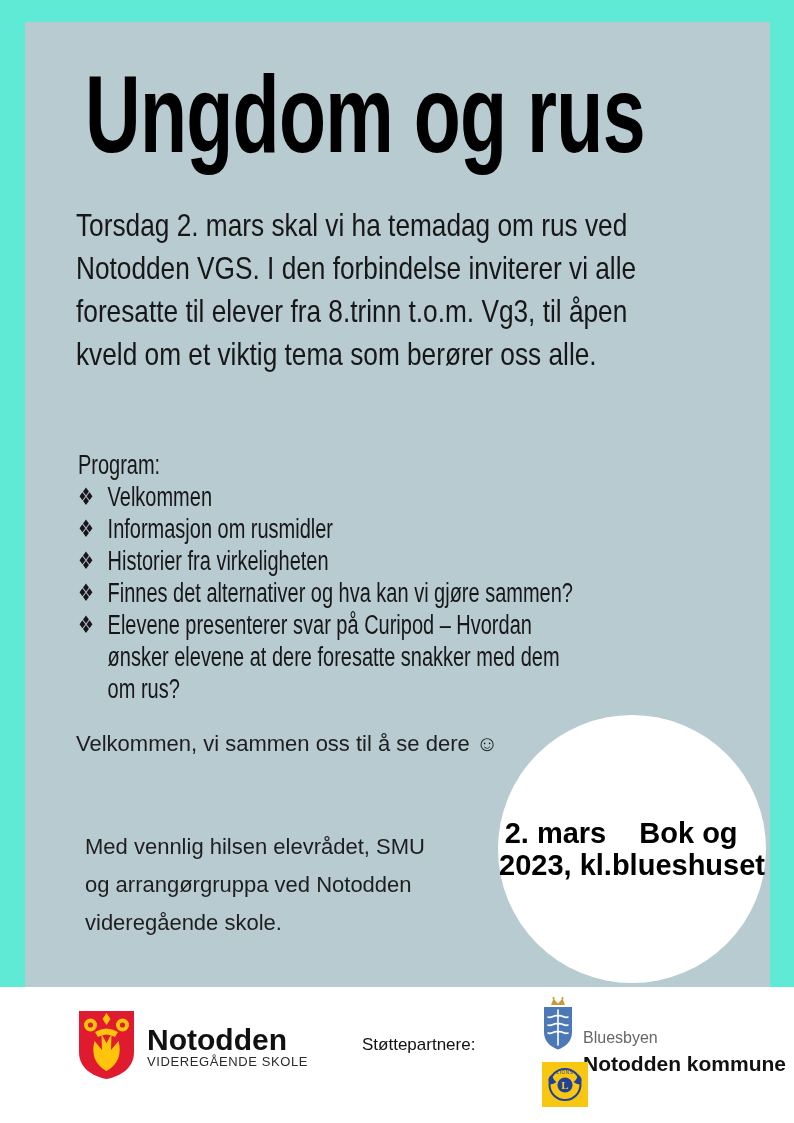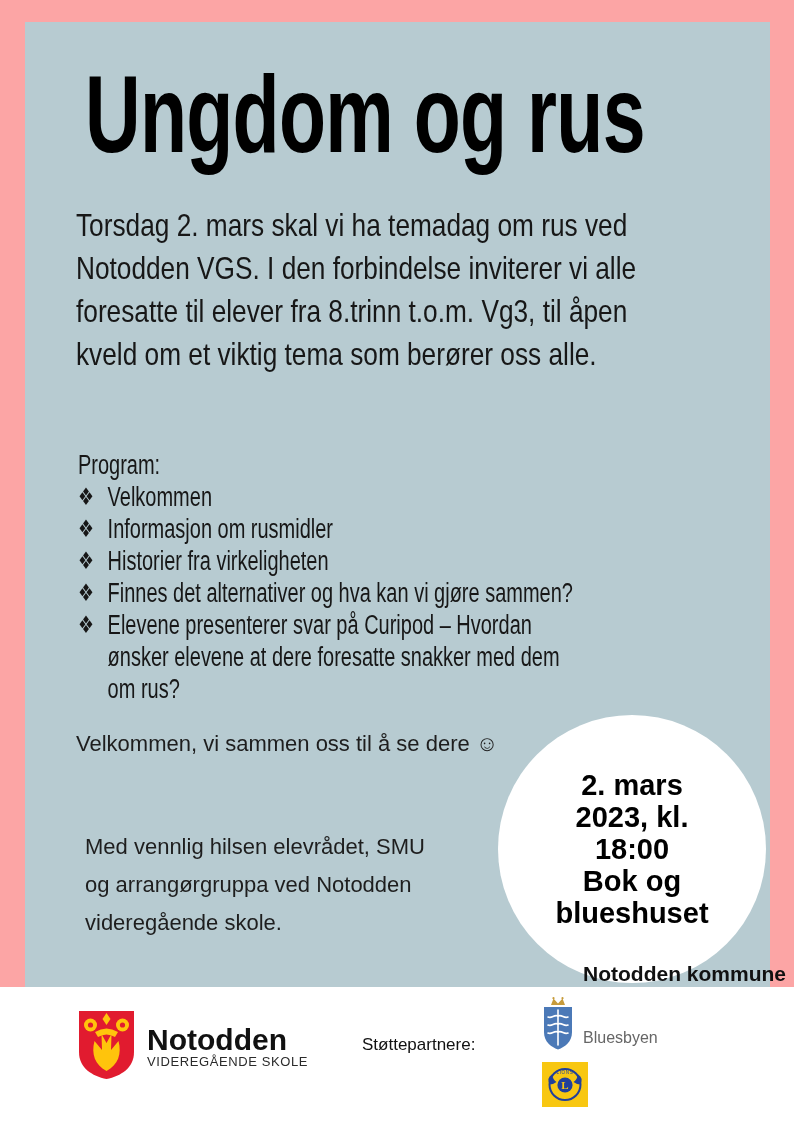"Ungdom og rus" .page { background: #fca5a5 -> #5eead4 }
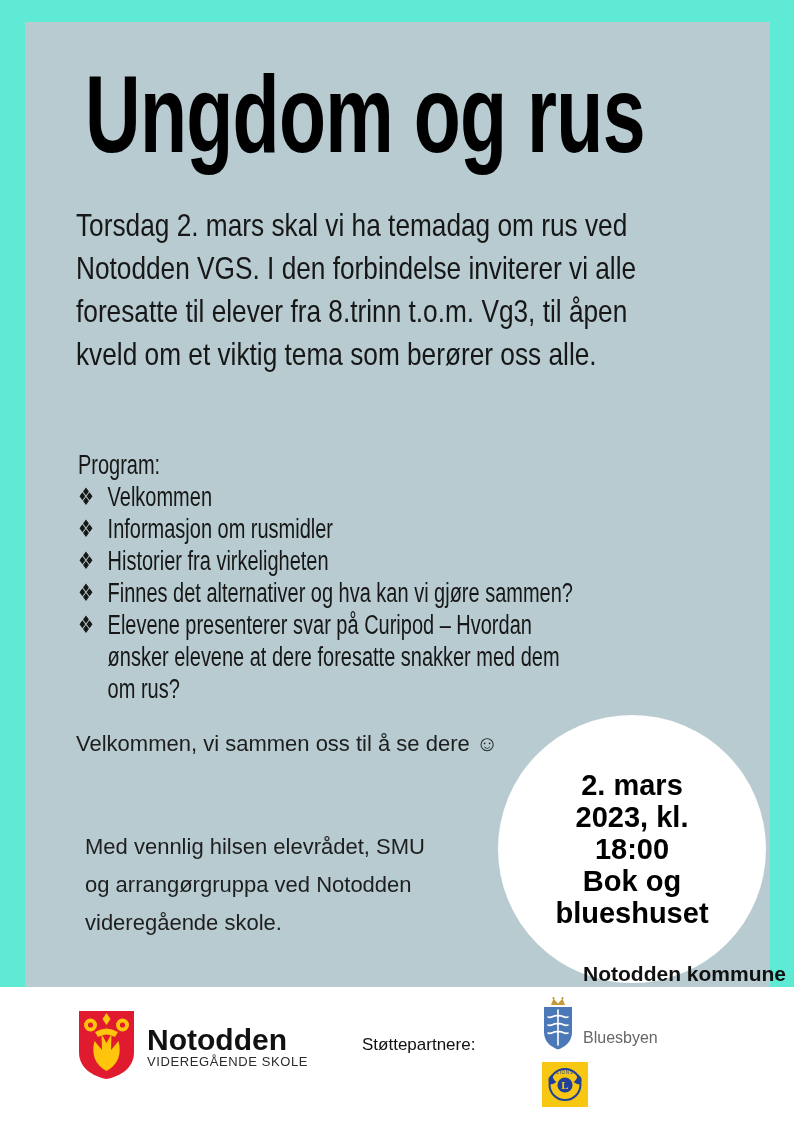"2. mars" .badge { flex-direction: column -> row }
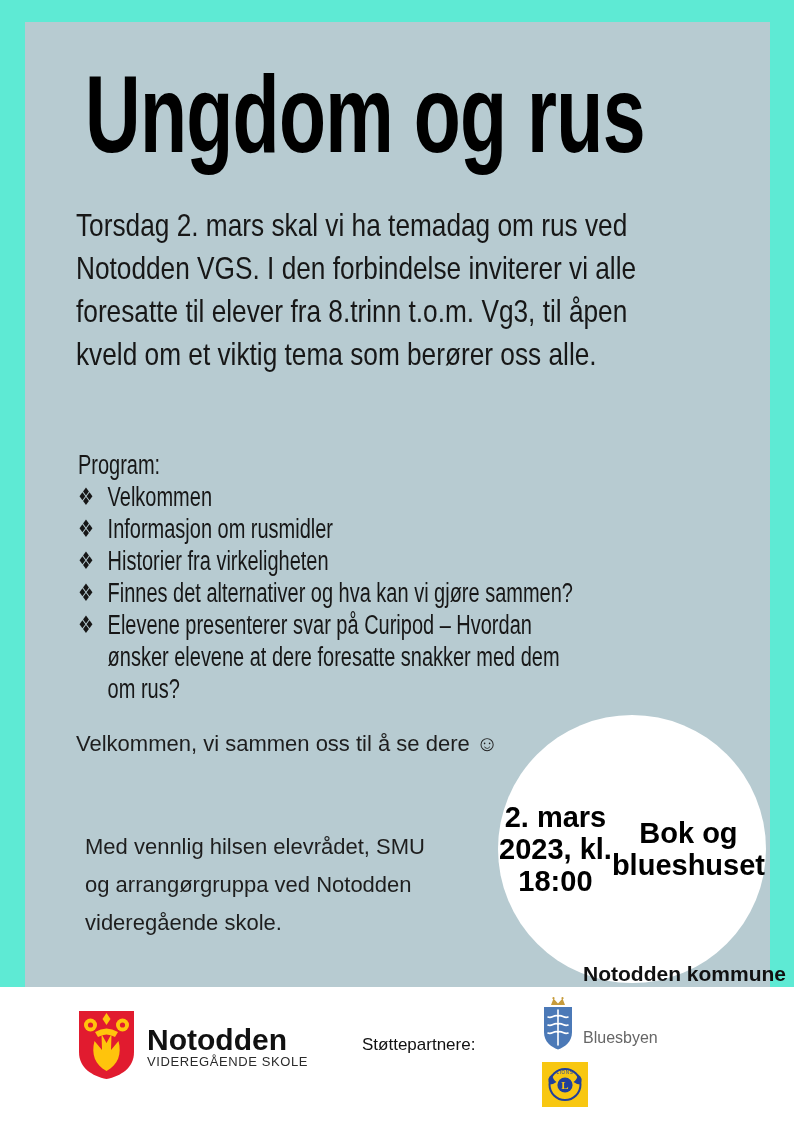"18:00" div { html: <div>18:00</div> -> none }
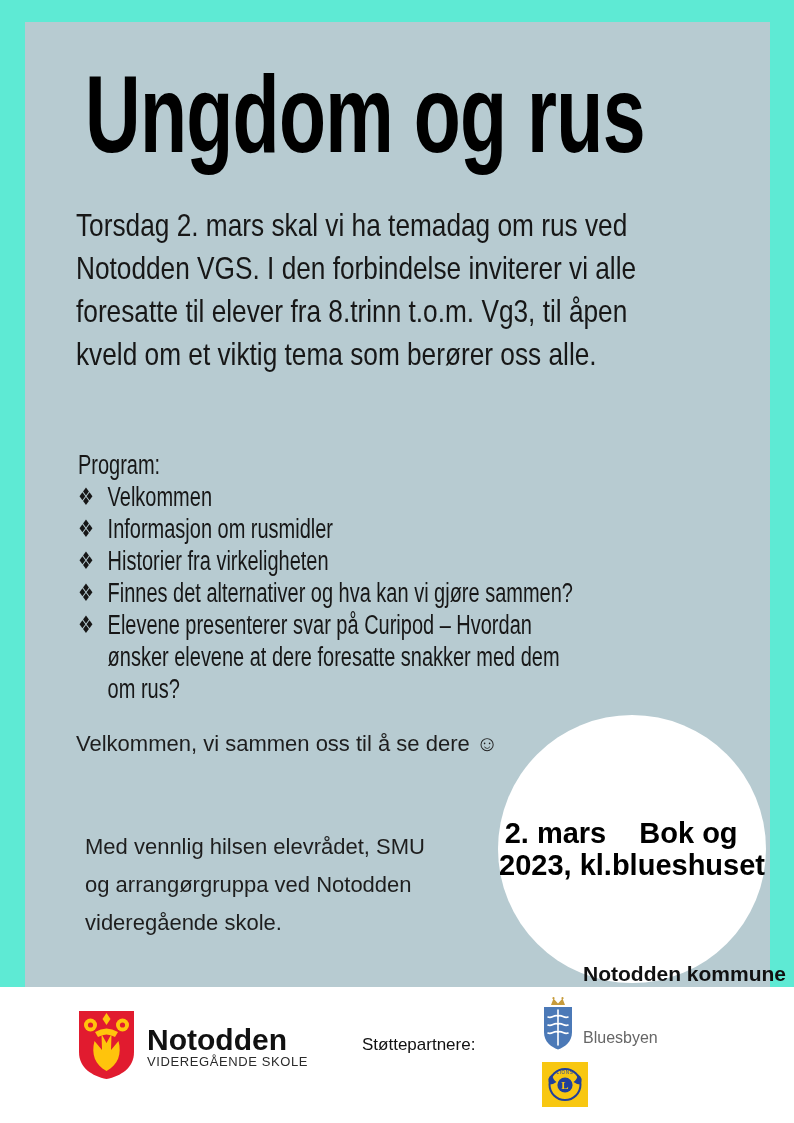"Notodden kommune" .kommune-name { top: 962px -> 1052px }
